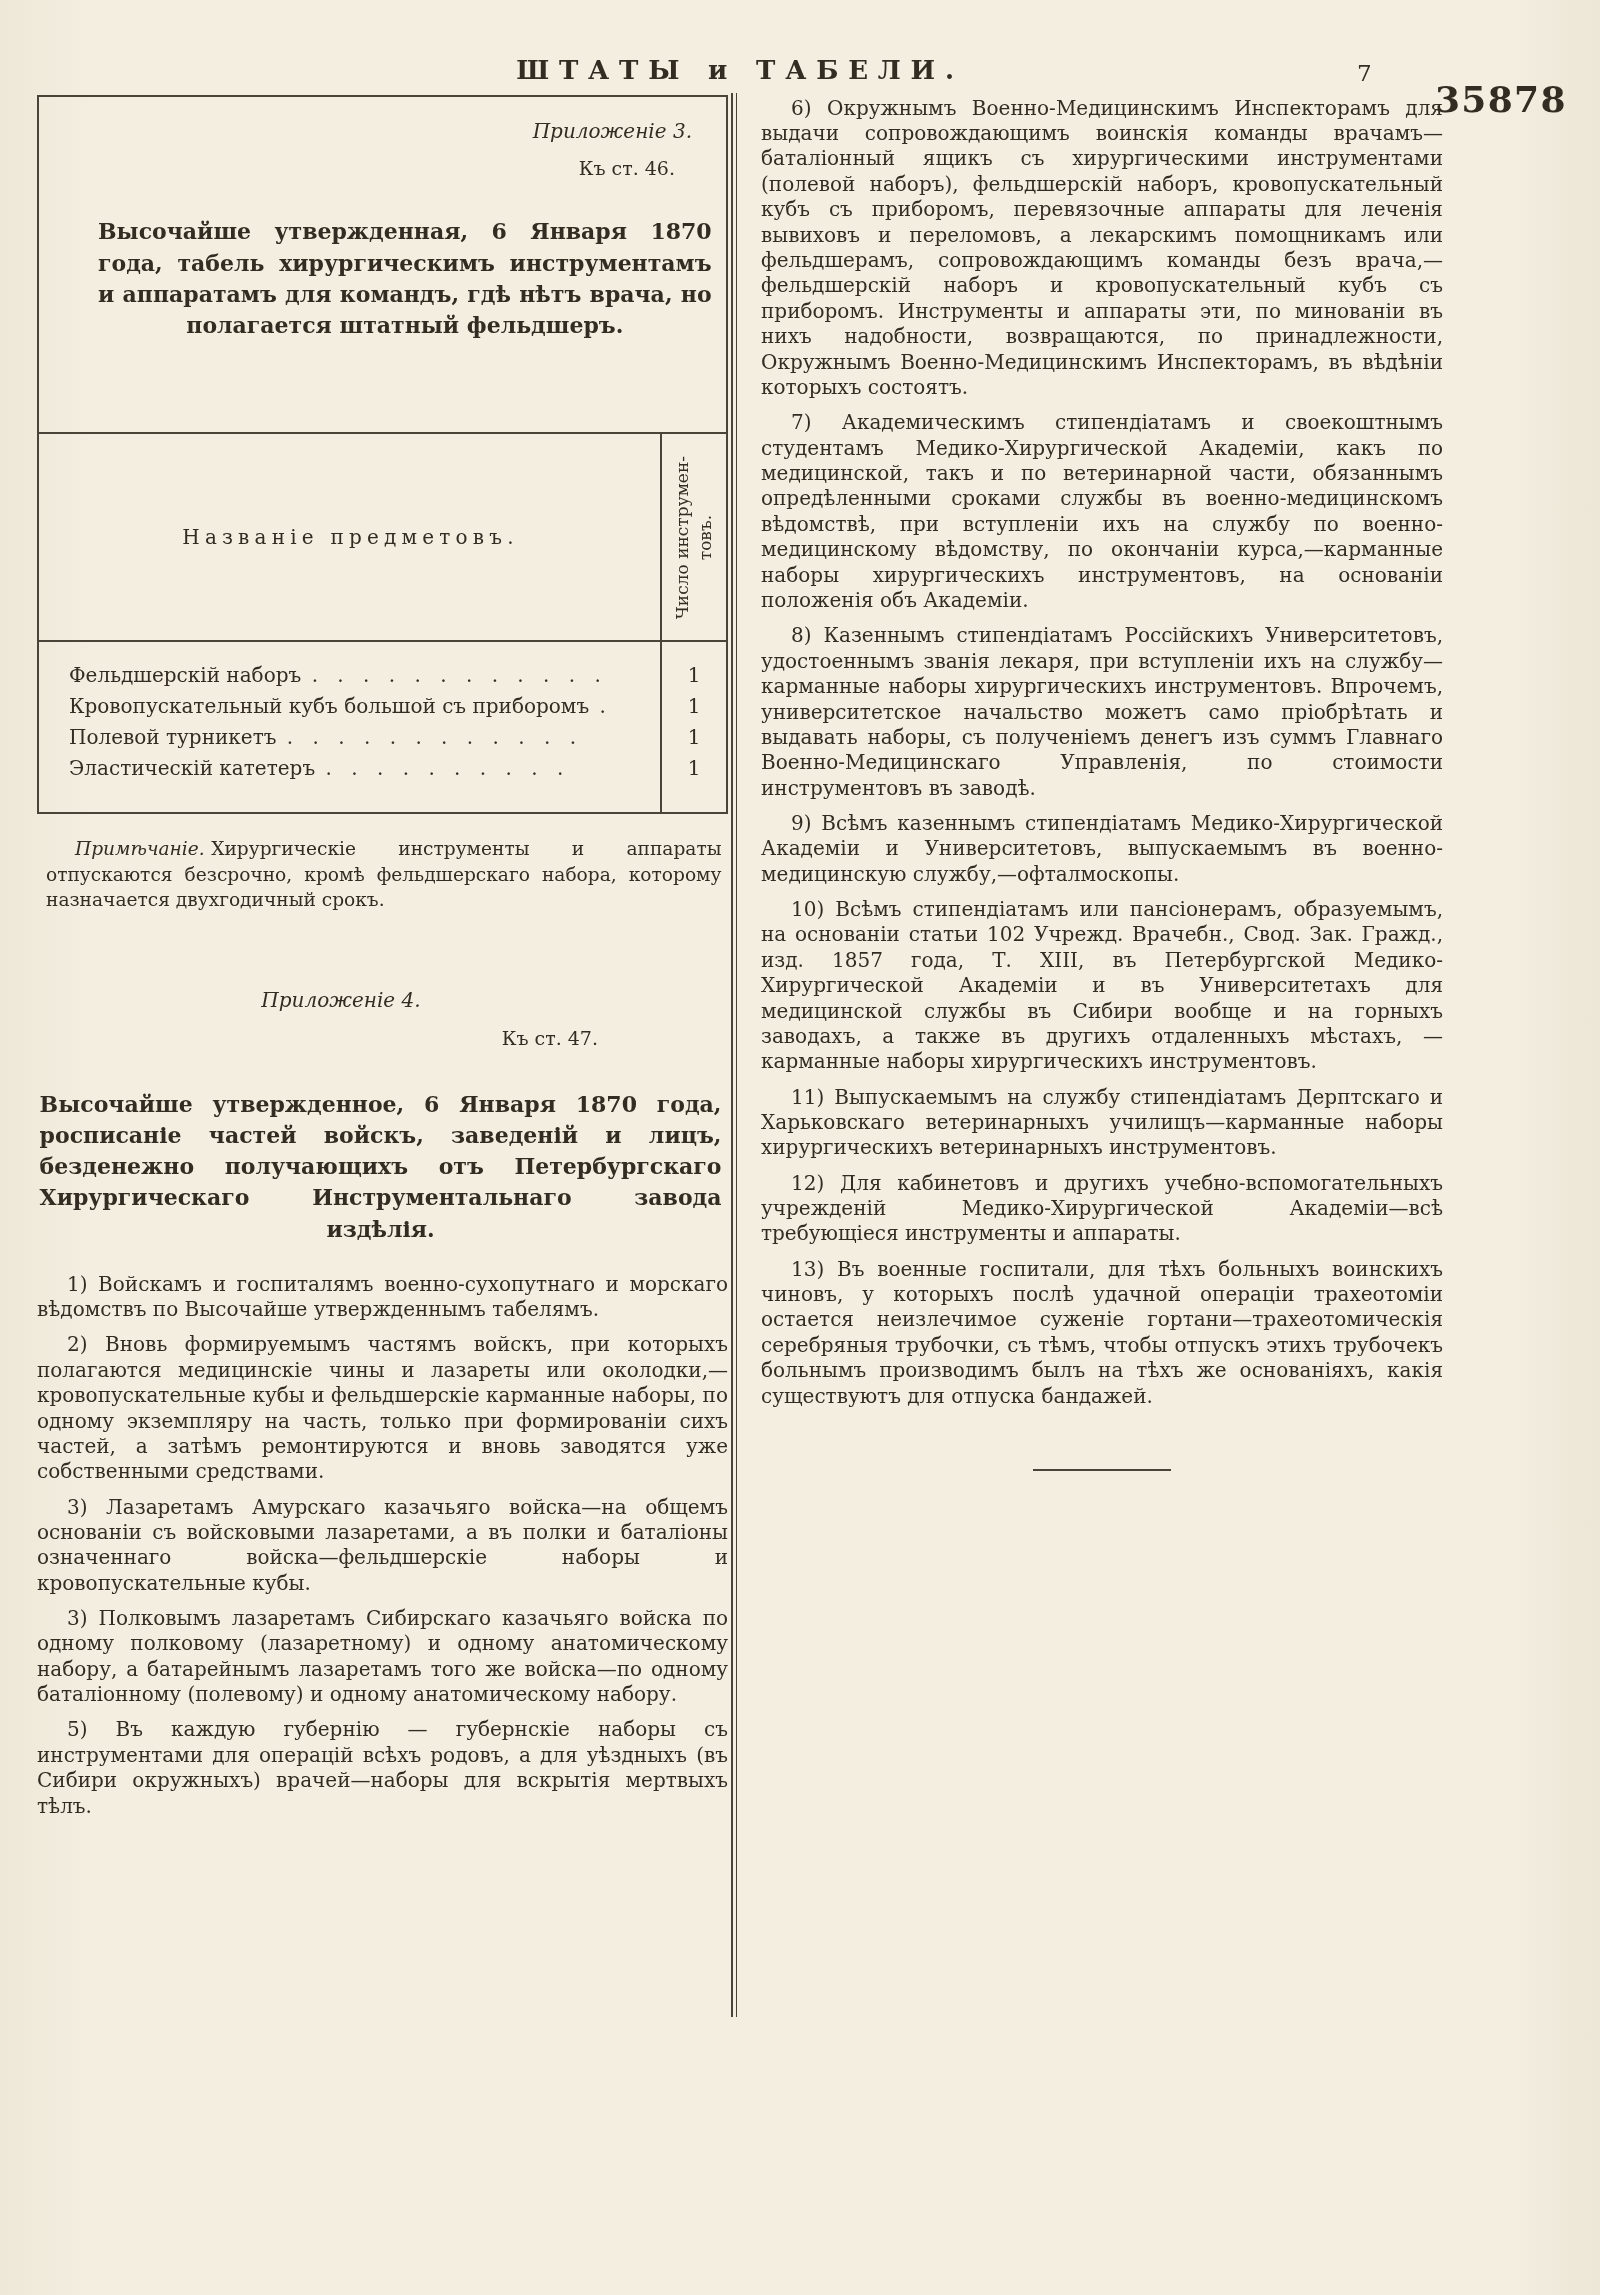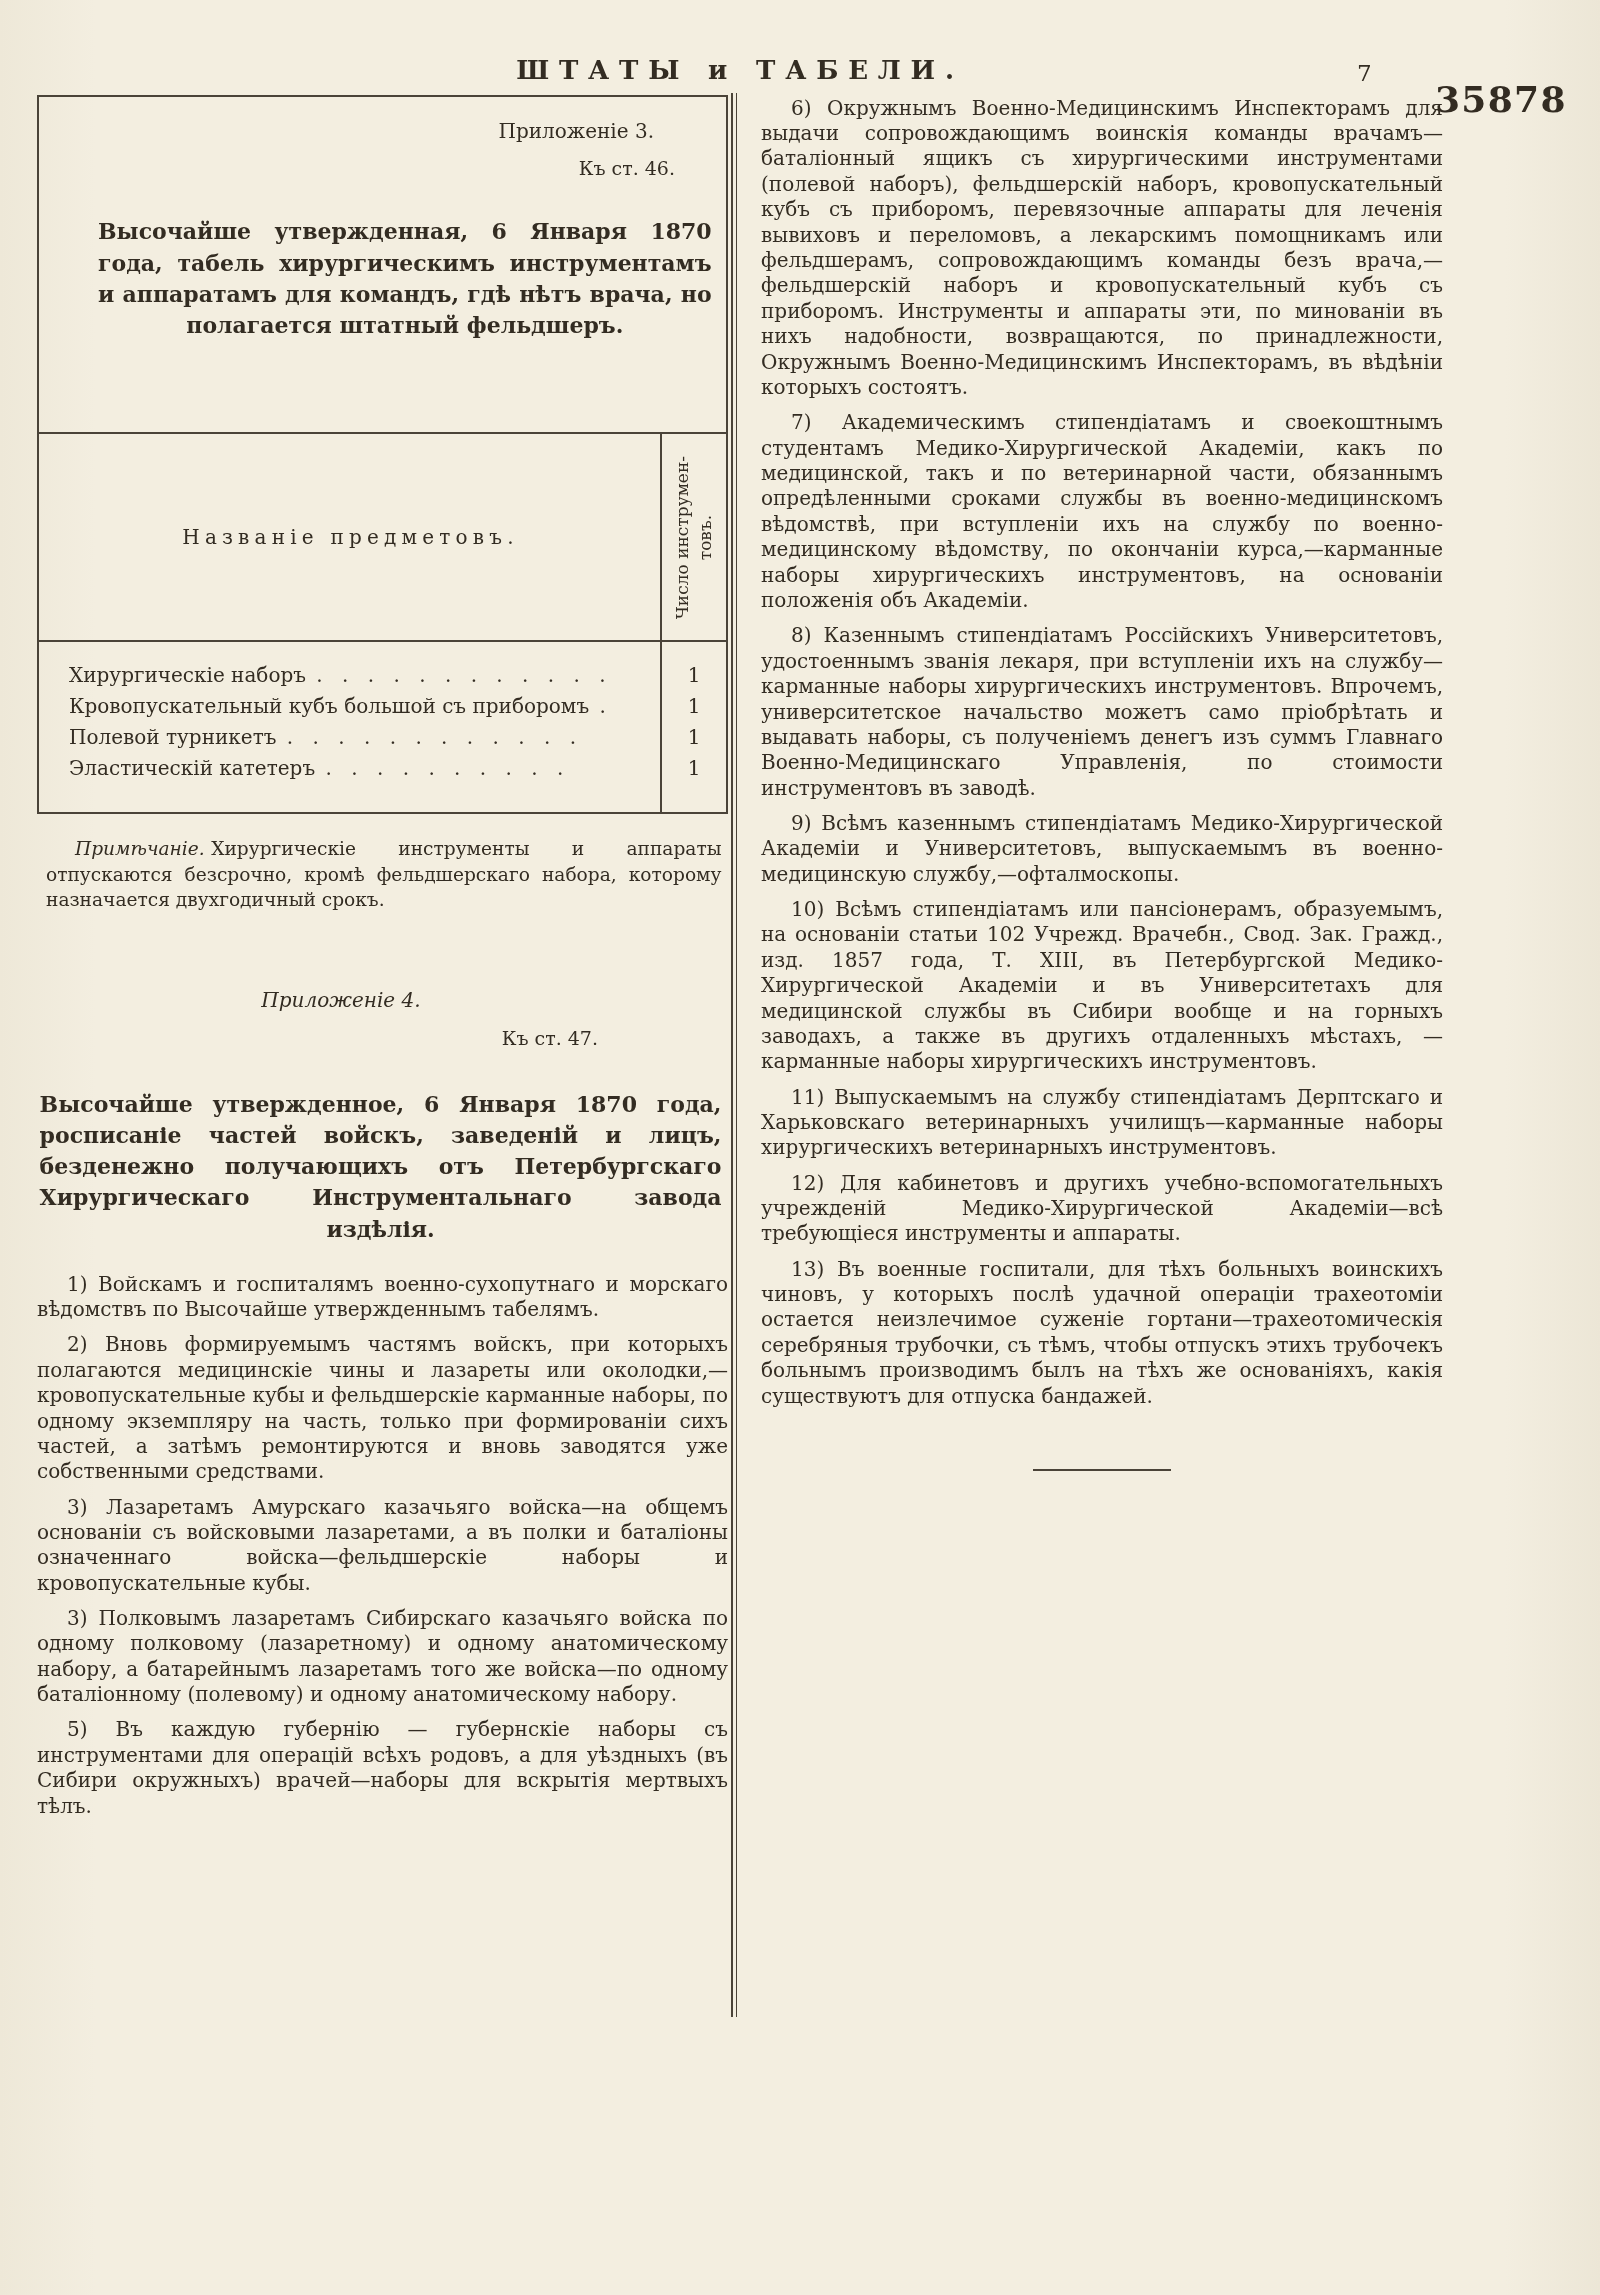"Приложеніе 3." .apx-label { font-style: none -> italic; padding-right: 72px -> 34px }
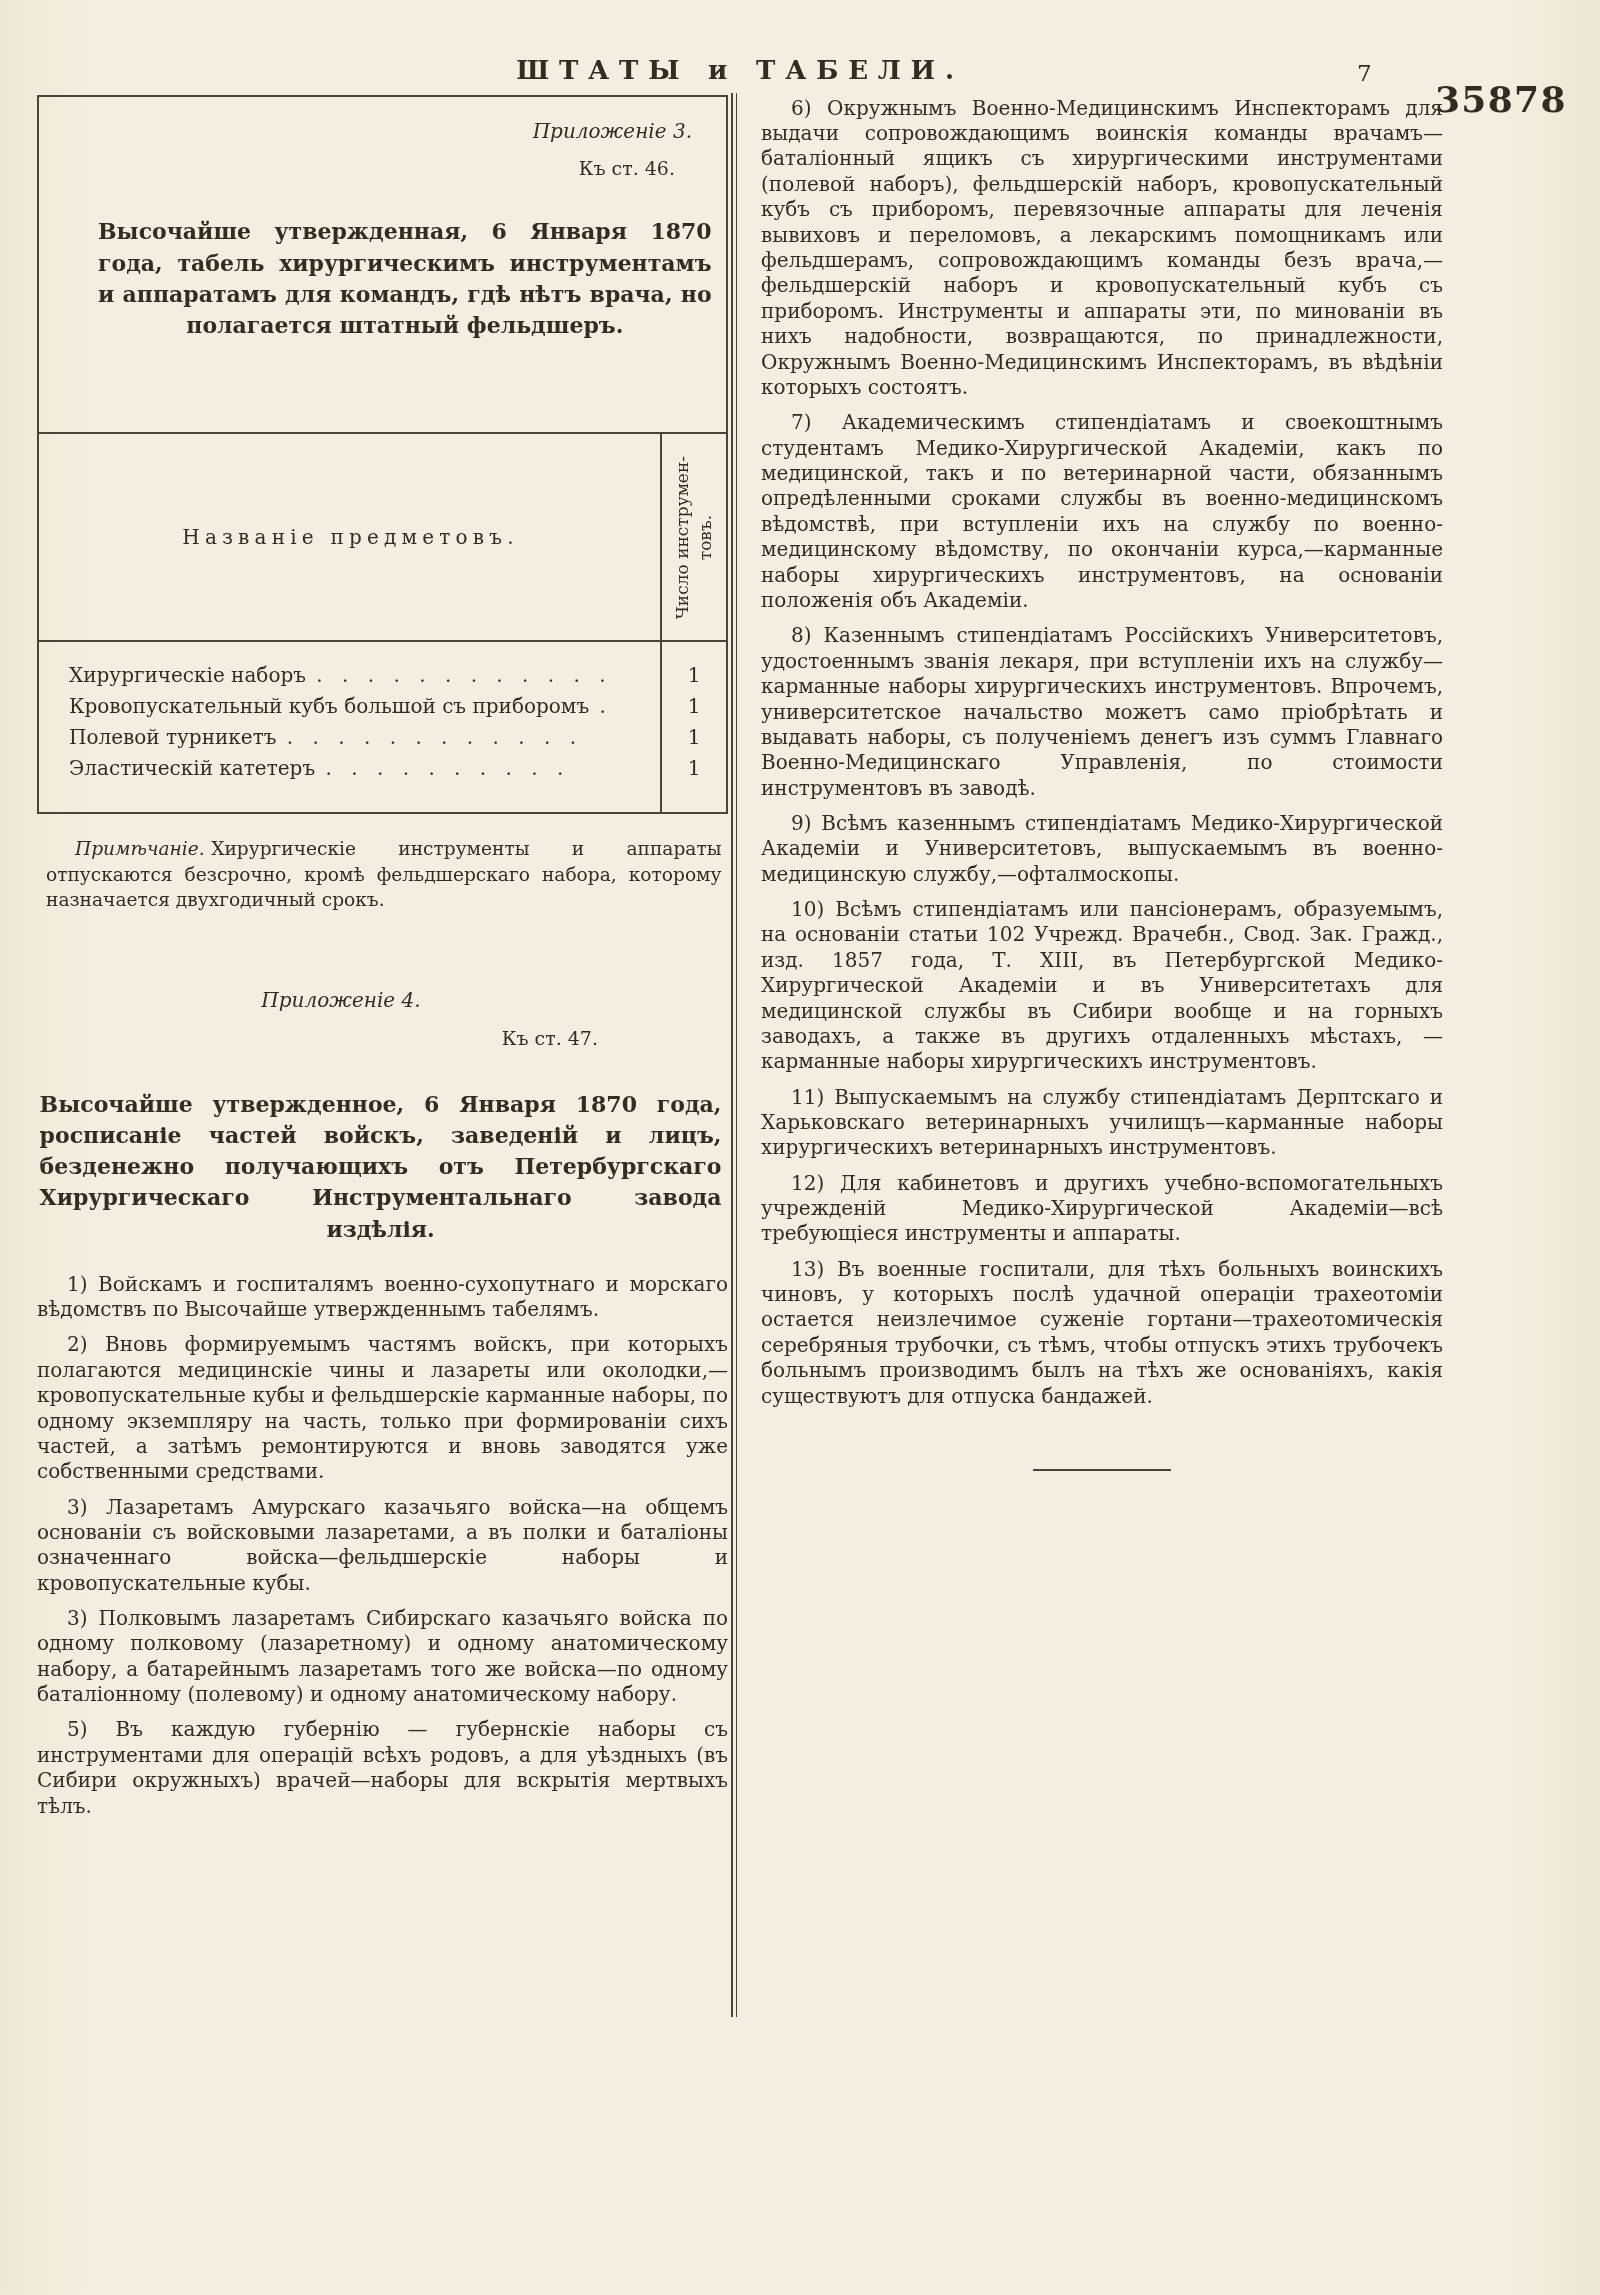"Хирургическіе наборъ" span { text: Хирургическіе -> Фельдшерскій }
